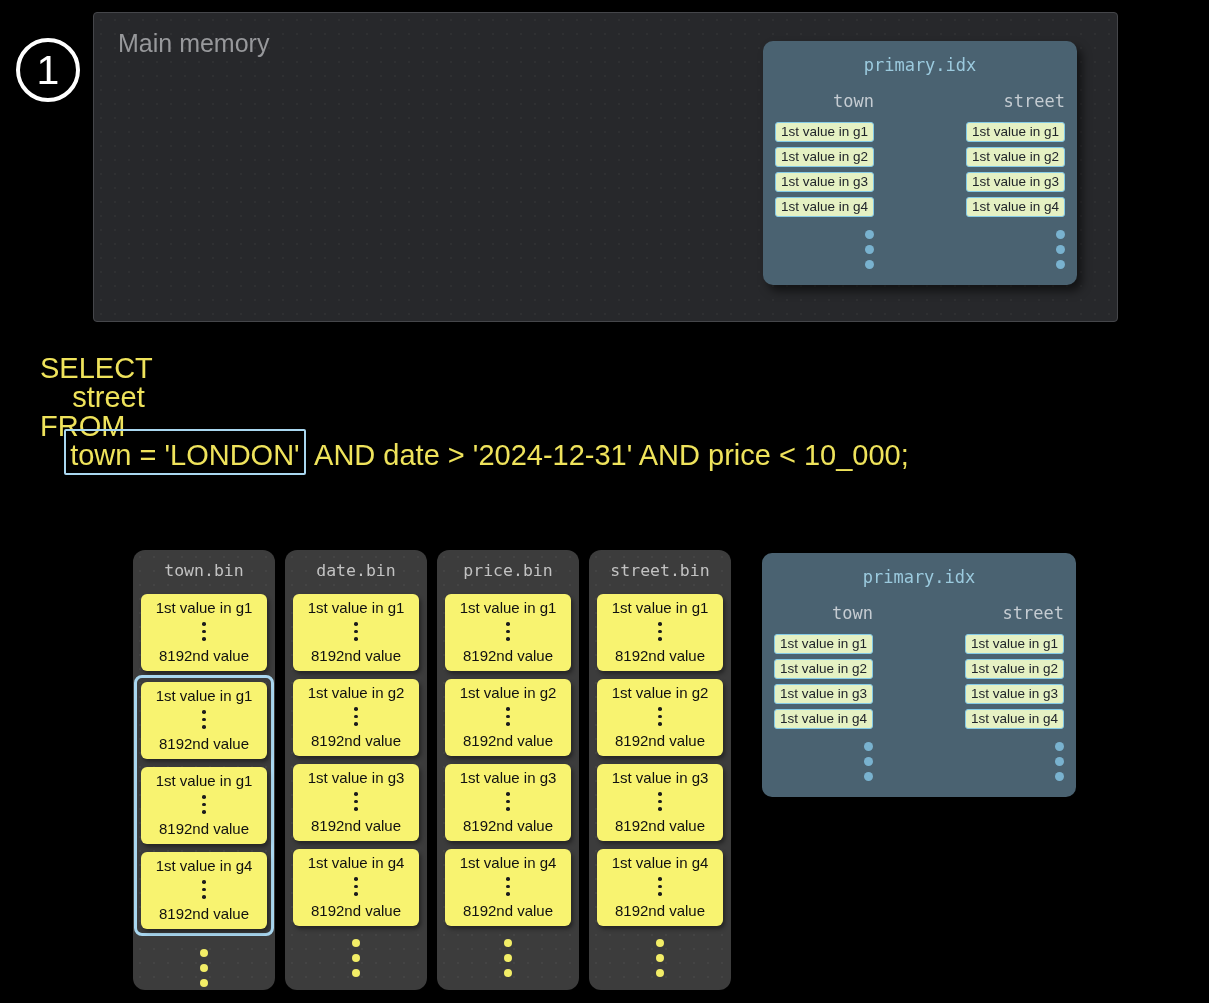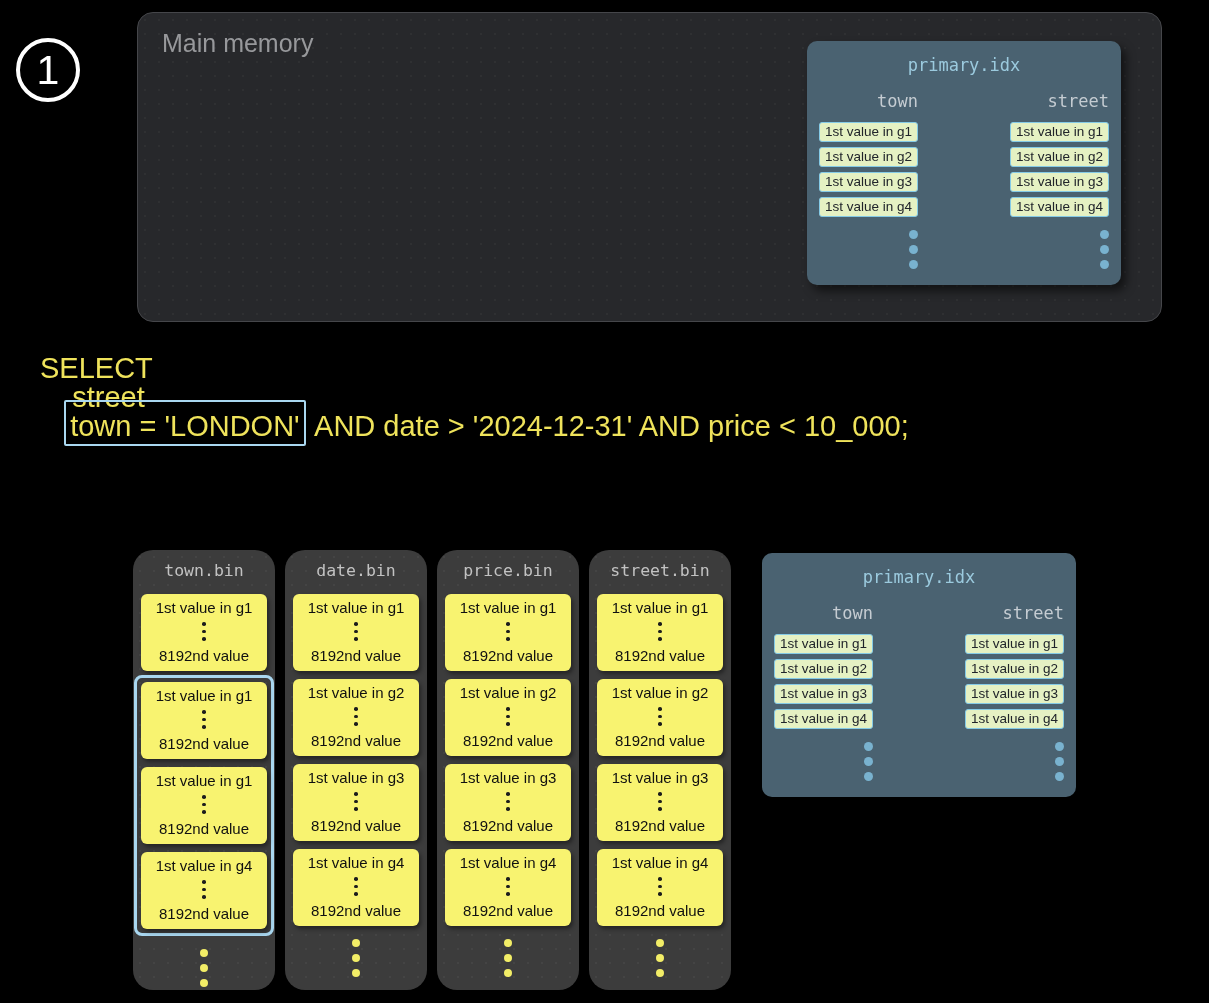"Main memory" .main-memory { border-radius: 16px -> 4px; margin-left: 44px -> none }
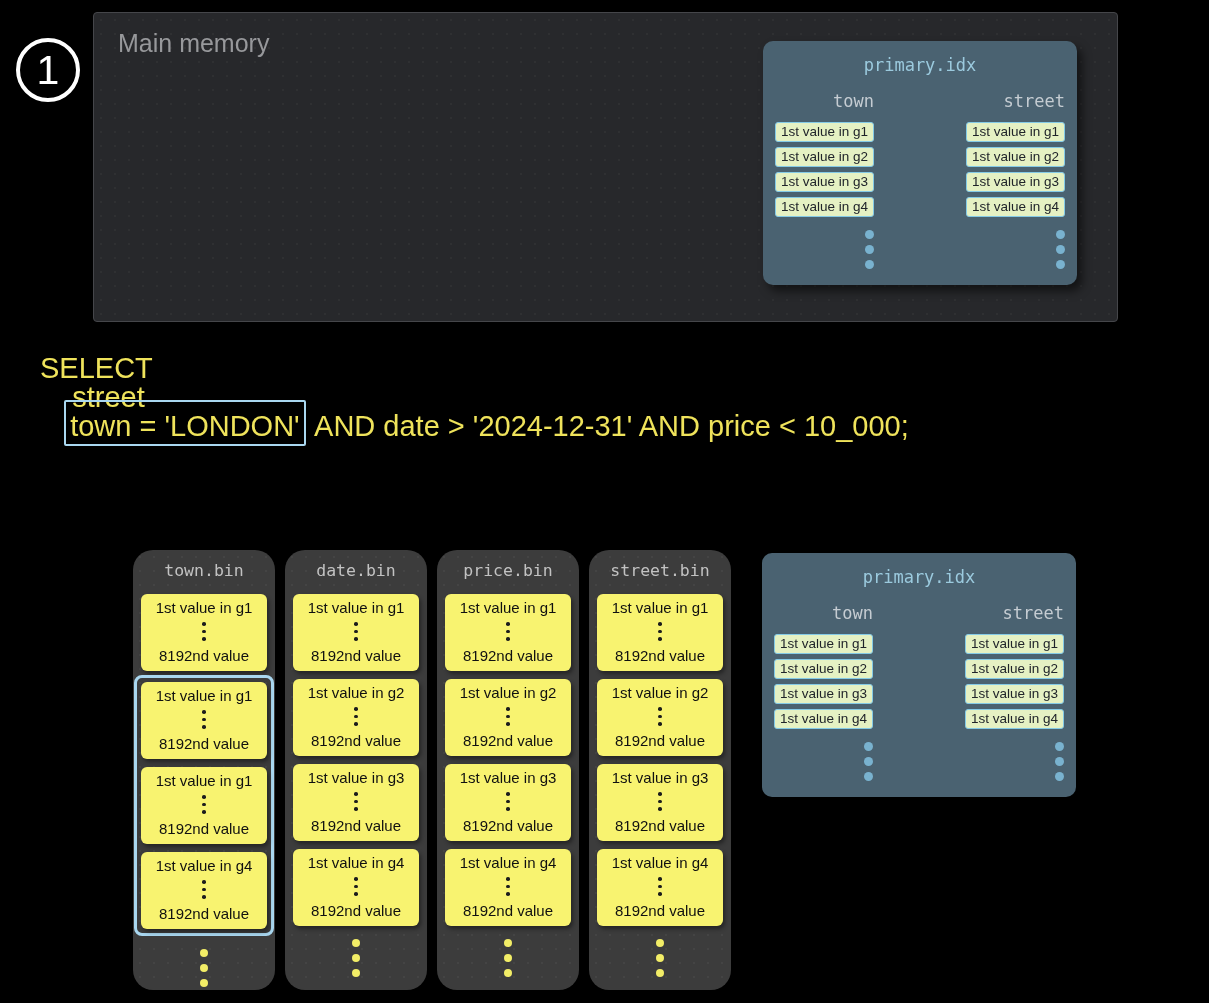"FROM" div { html: none -> <div><span>FROM</span></div> }
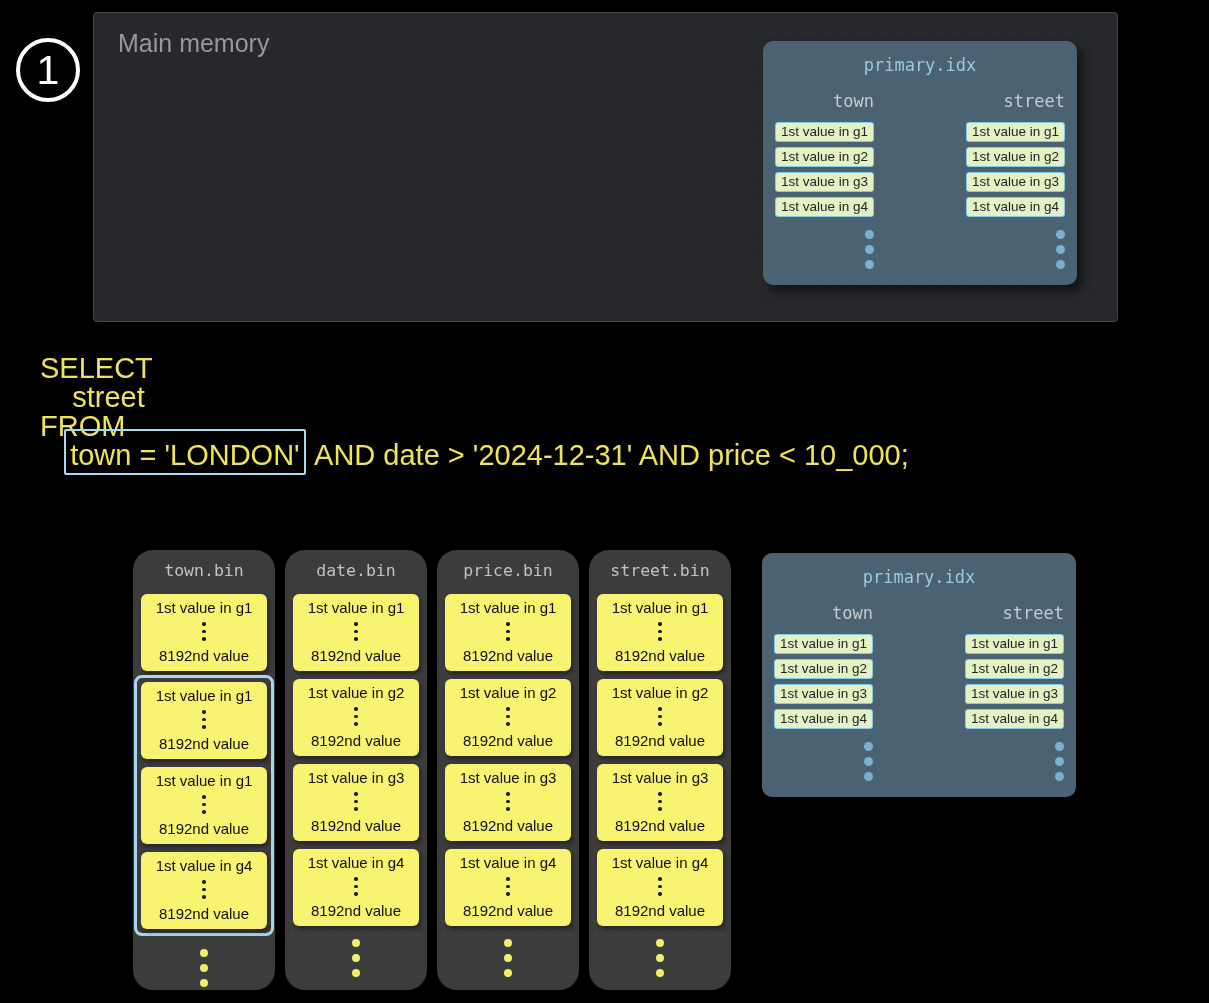"town.bin" .bin-col { border-radius: 20px -> 12px }
